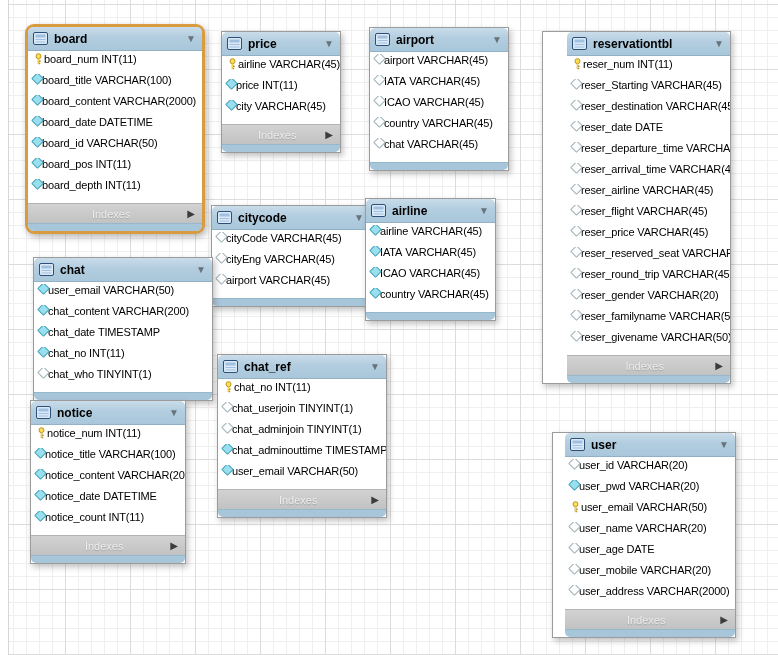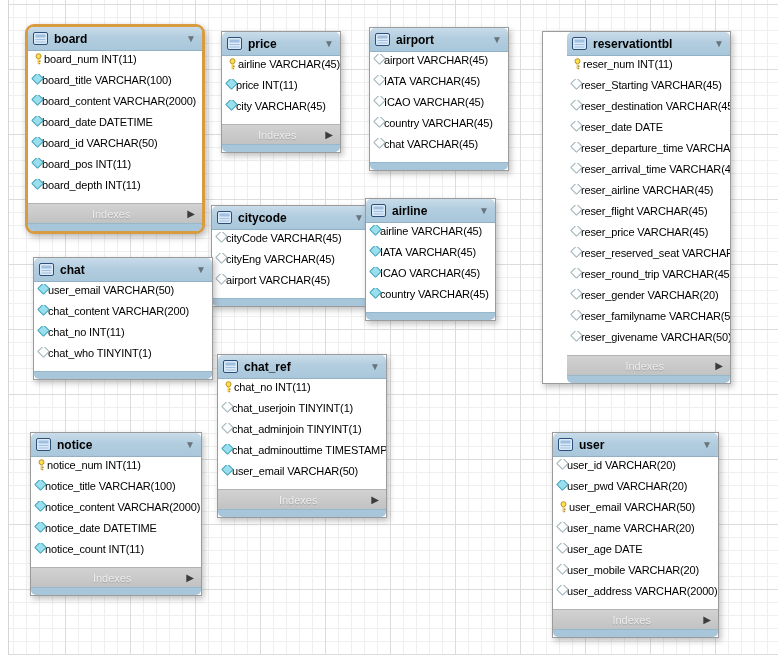"chat_date" div.row { html: none -> <div> <span></span> <span>chat_date</span> <span>&nbsp;</span> <span>TIMESTAMP</span> </div> }
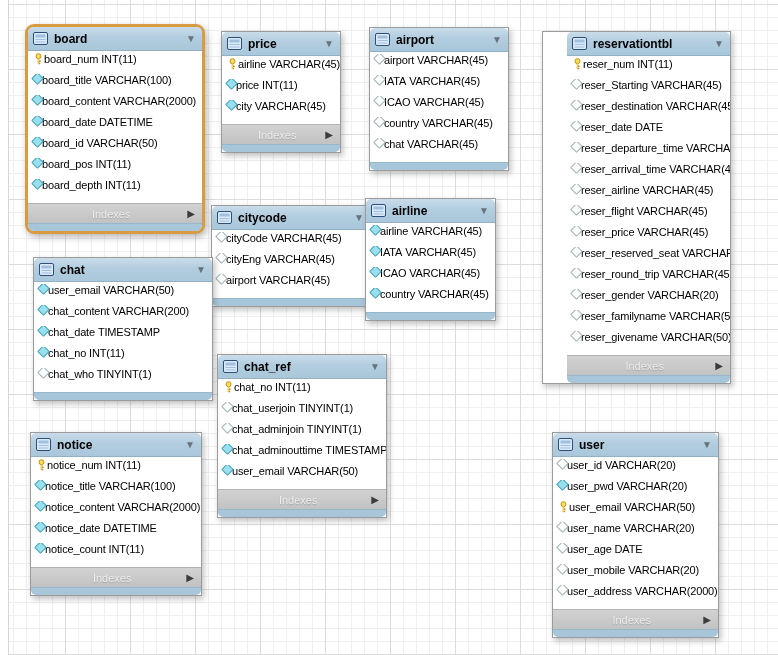"notice" div.tbl { top: 432px -> 400px; width: 172px -> 156px }
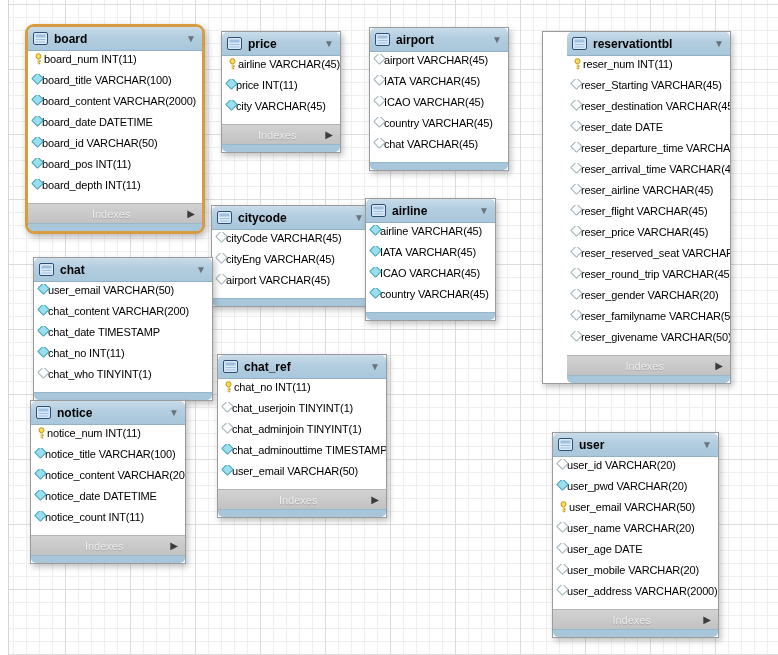"user" div.tbl { padding-left: none -> 12px; width: 167px -> 184px }
